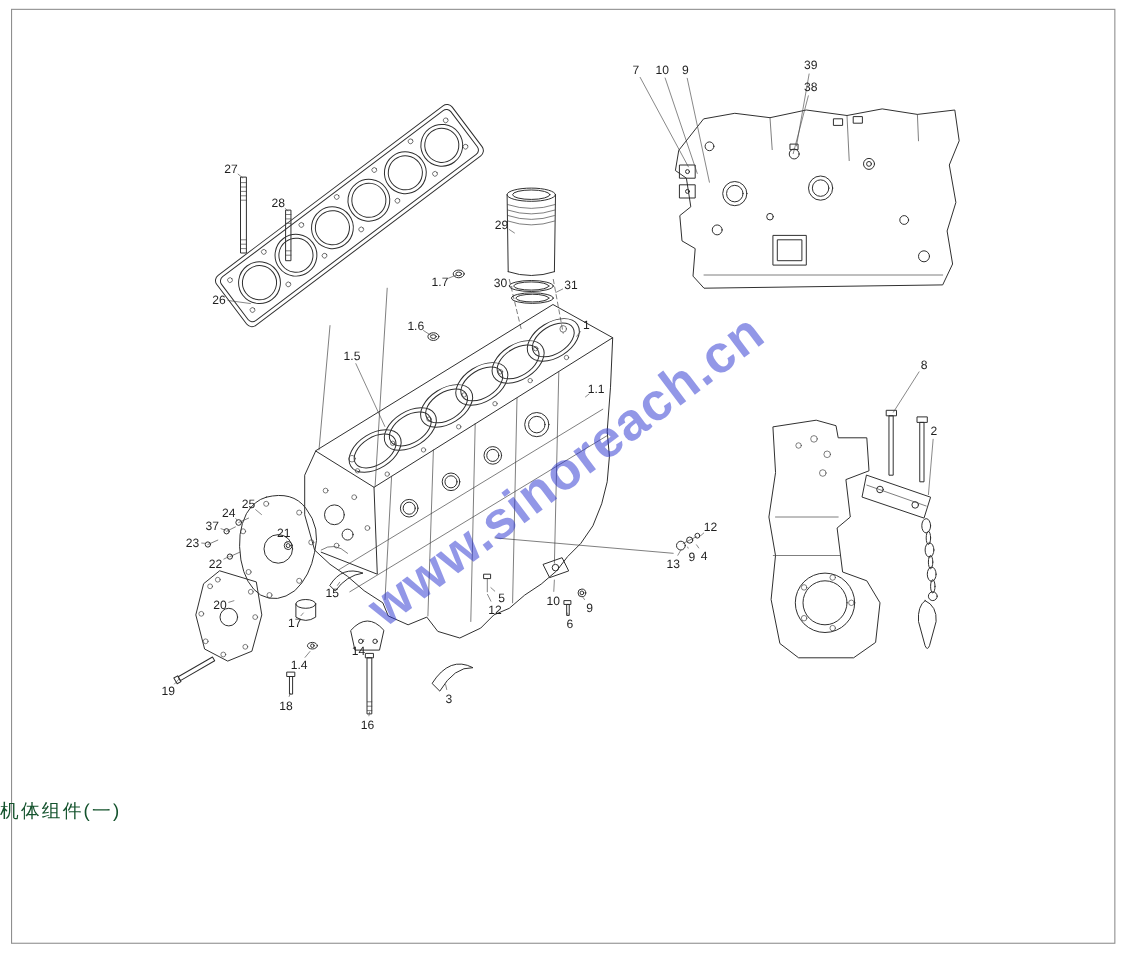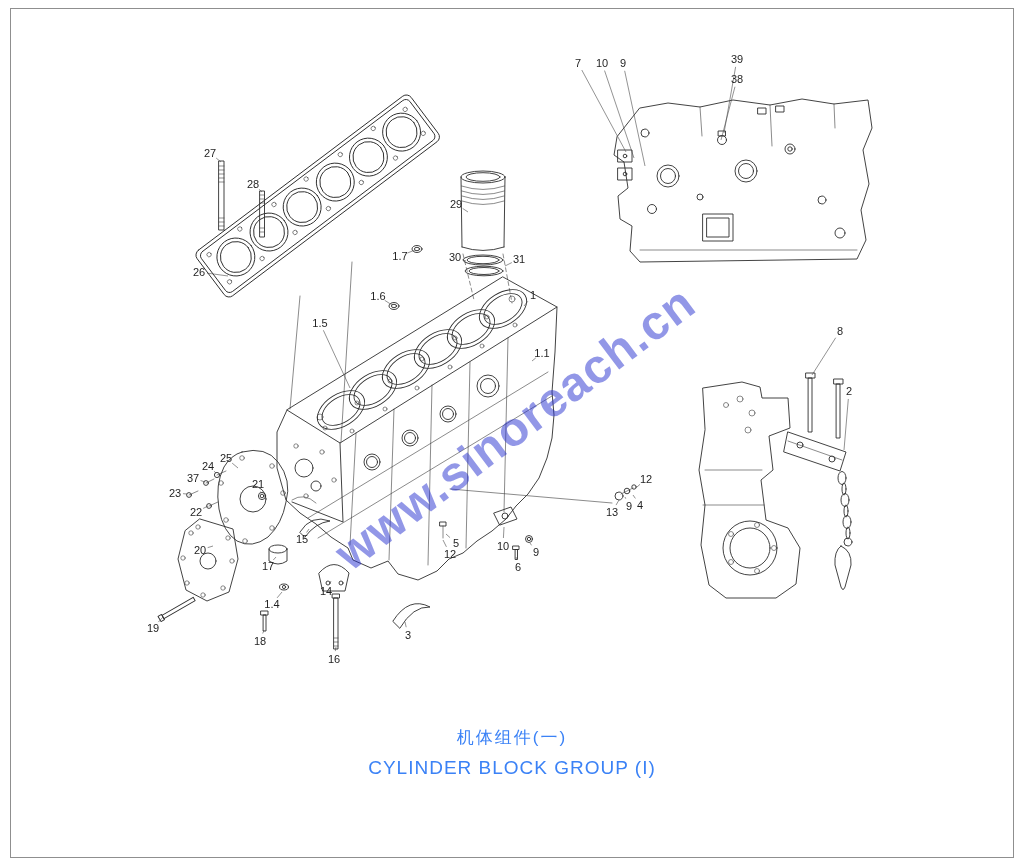"机体组件(一)" .titles { color: #3b82f6 -> #14532d; text-align: center -> none }
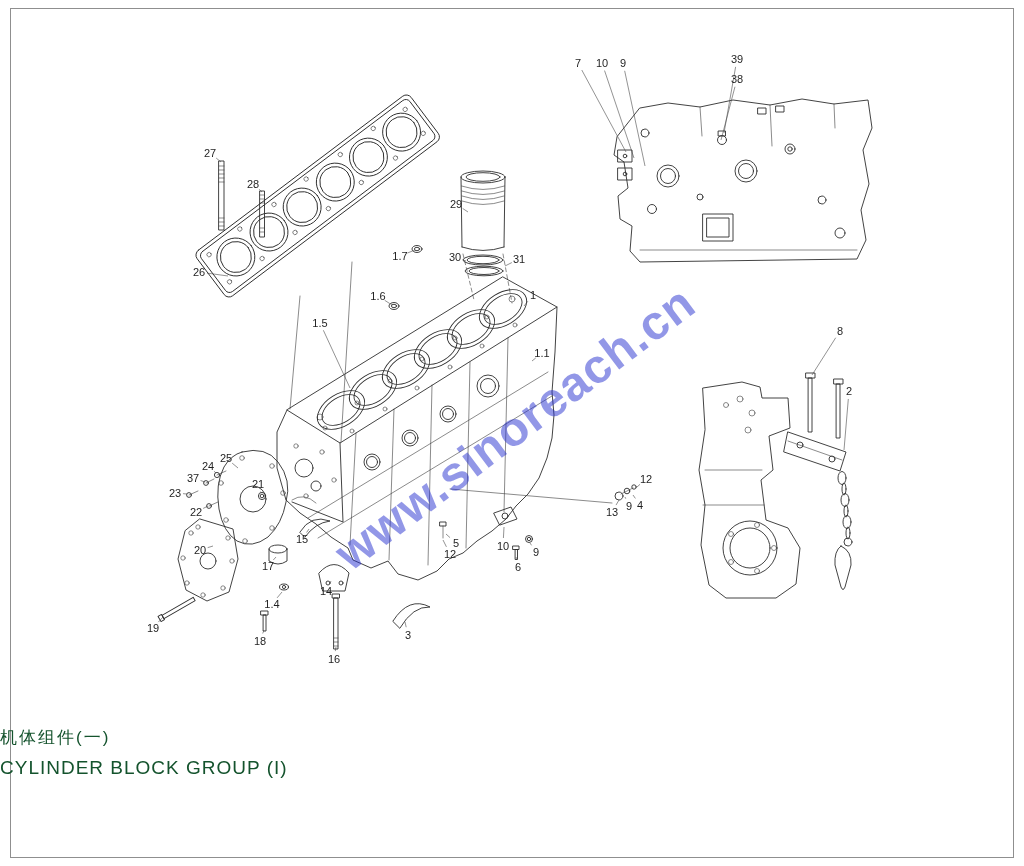"CYLINDER BLOCK GROUP (I)" div.titles { html: <div>CYLINDER BLOCK GROUP (I)</div> -> none }
